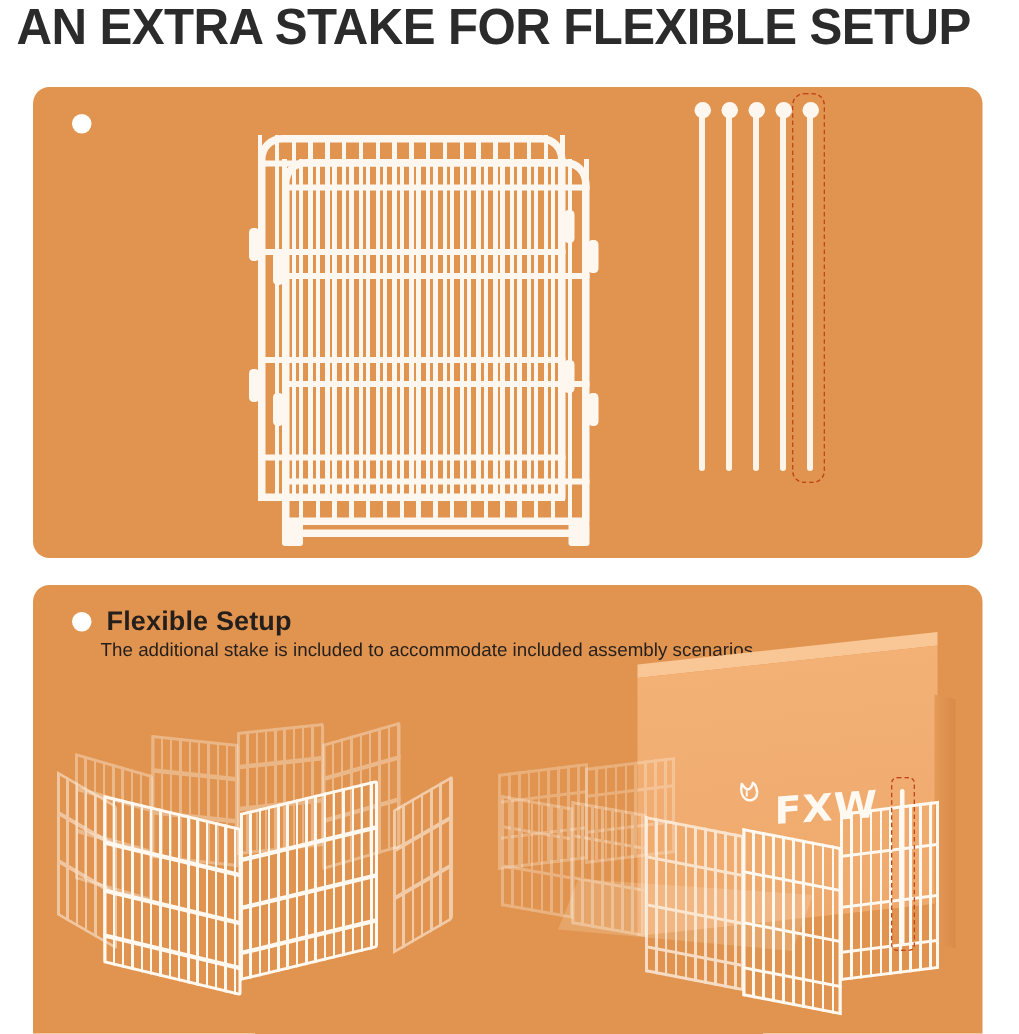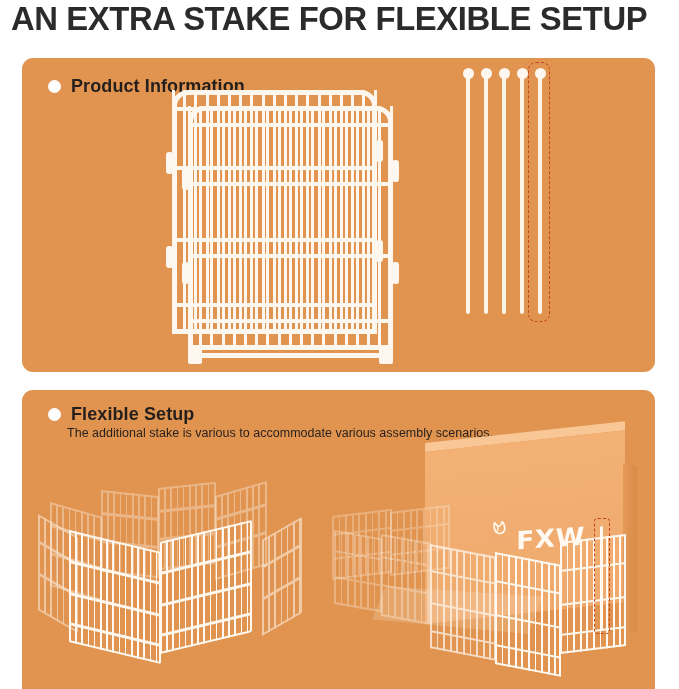"Product Information" span.panel-title { html: <span>Product Information</span> -> none }
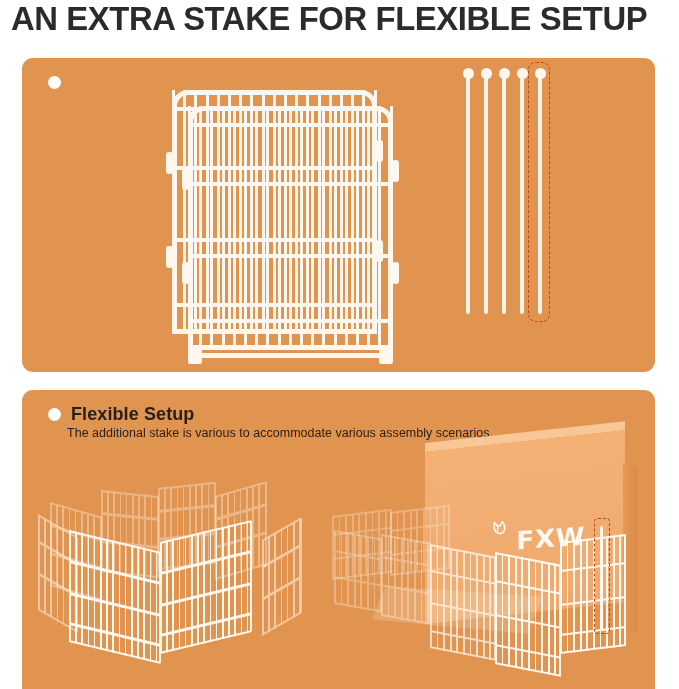"The additional stake is various" div.panel-sub { text: various to accommodate various -> included to accommodate included }
